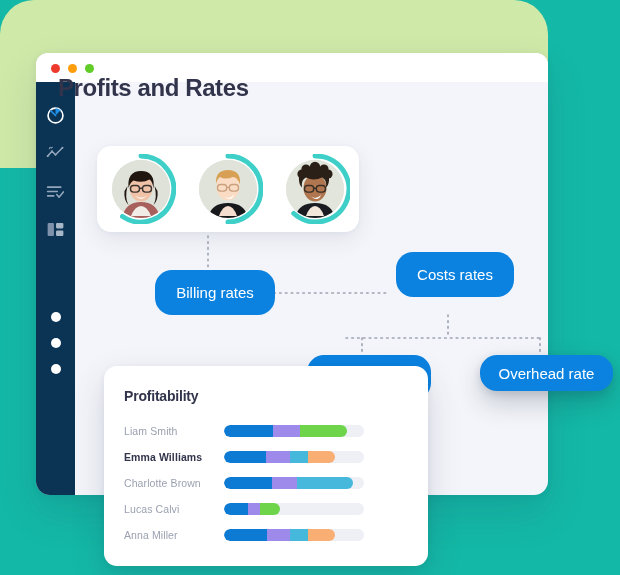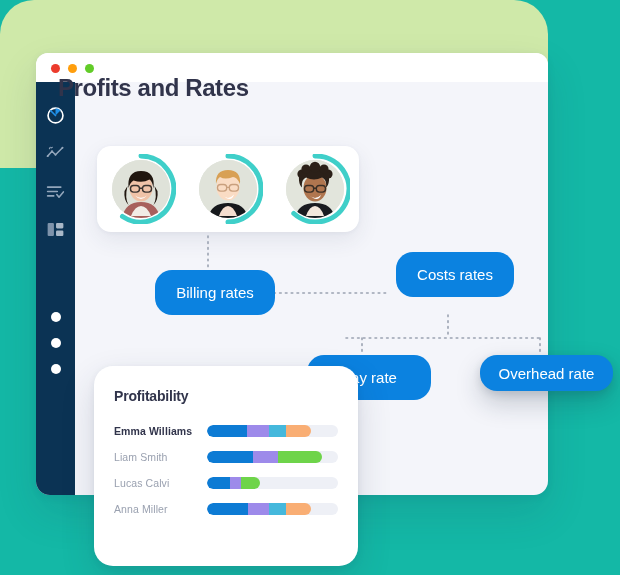"Profitability" .profit-card { border-radius: 19px -> 13px; left: 94px -> 104px; width: 264px -> 324px }
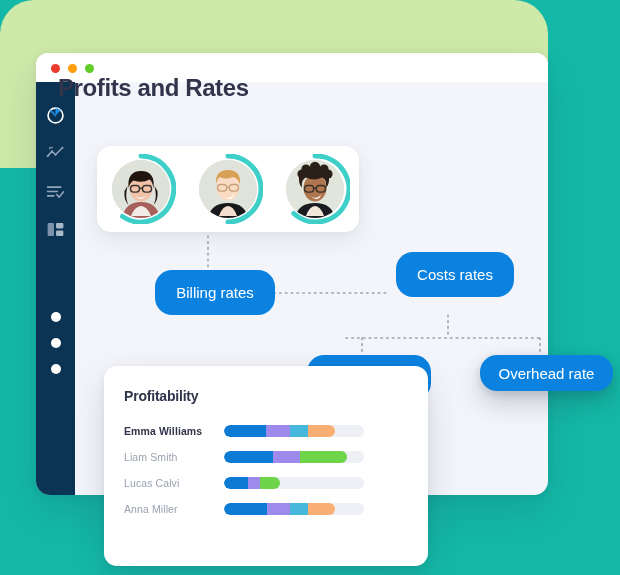"Emma Williams" div.prow { order: before "Liam Smith" -> after "Liam Smith" }
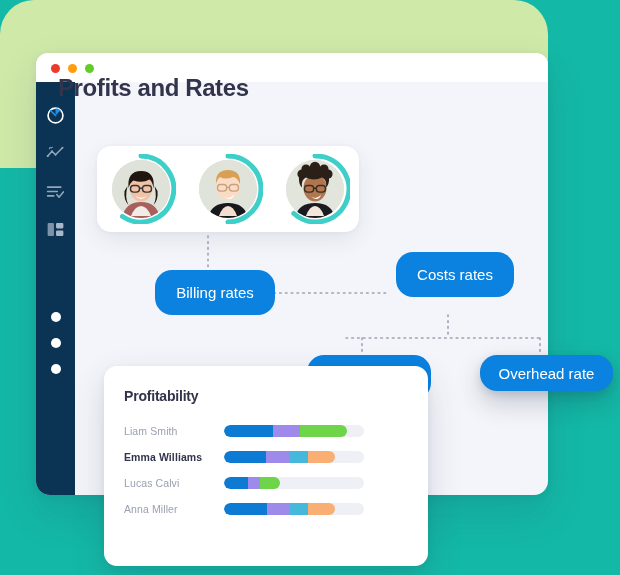"Charlotte Brown" div.prow { html: none -> <div> <div>Charlotte Brown</div> <div> <div></div> <div></div> <div></div> </div> </div> }
